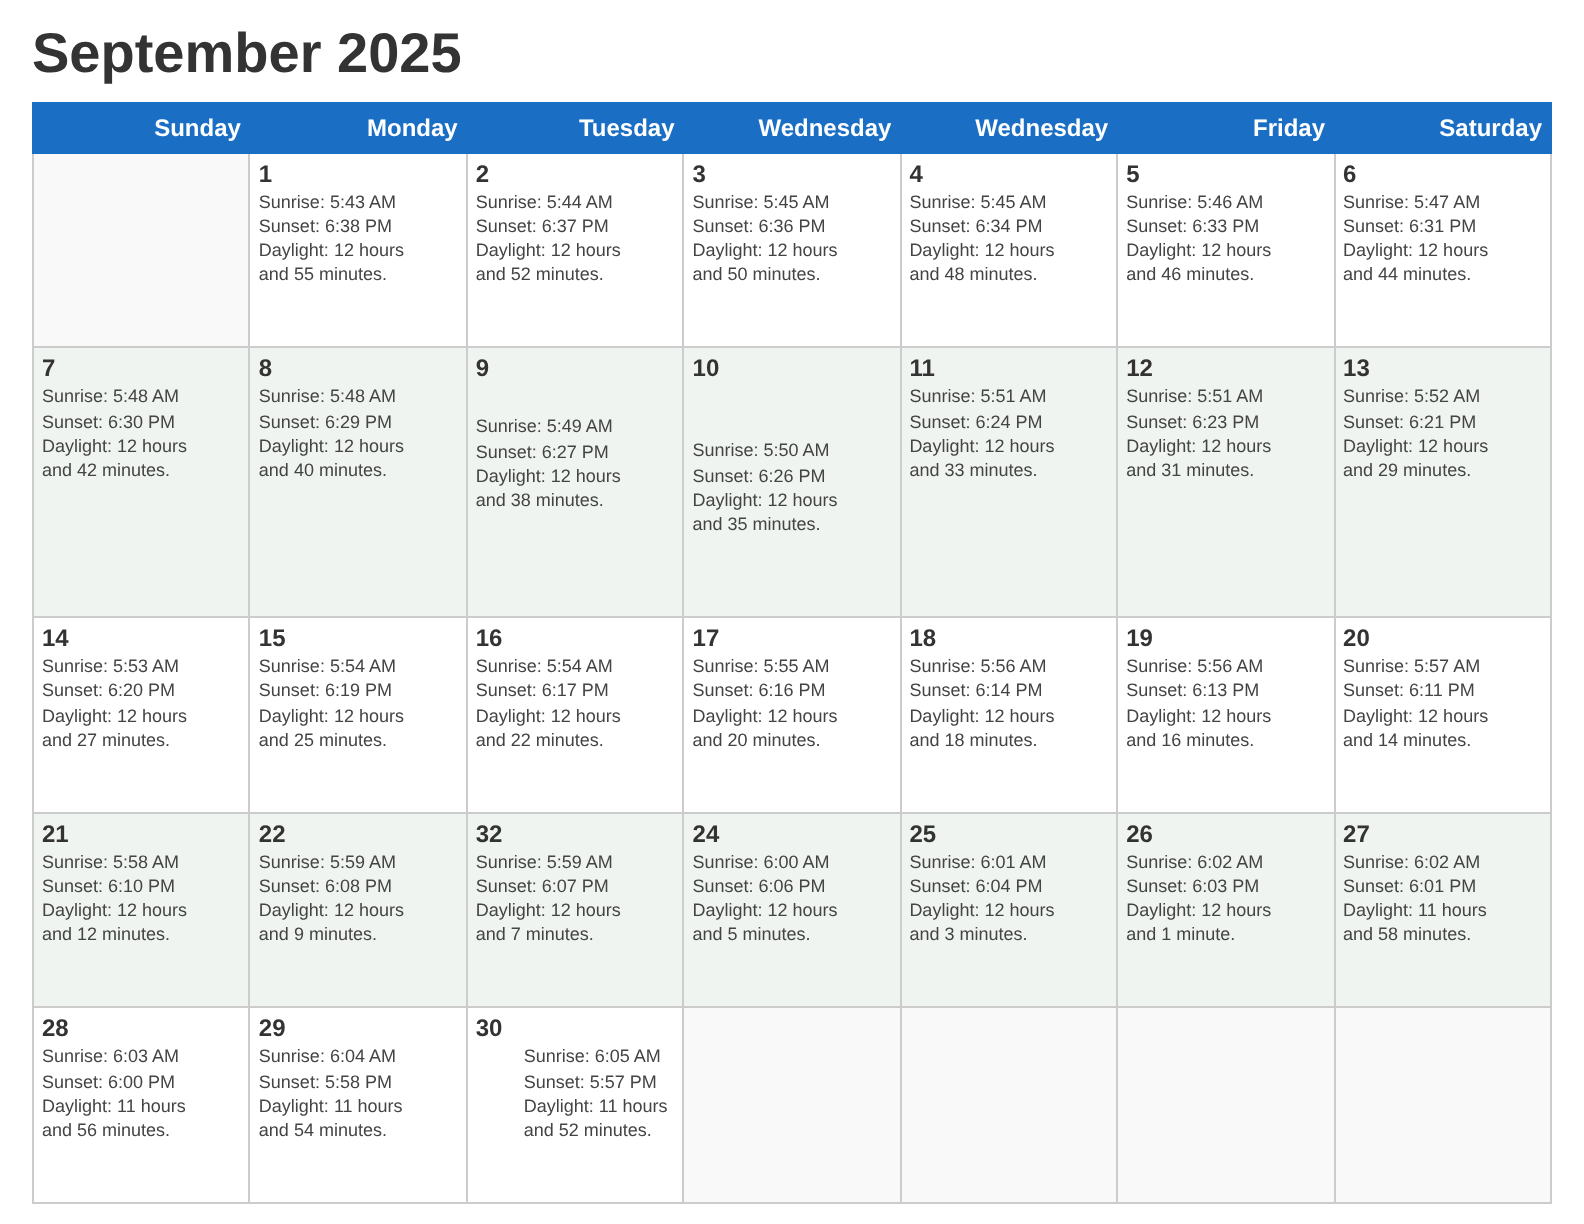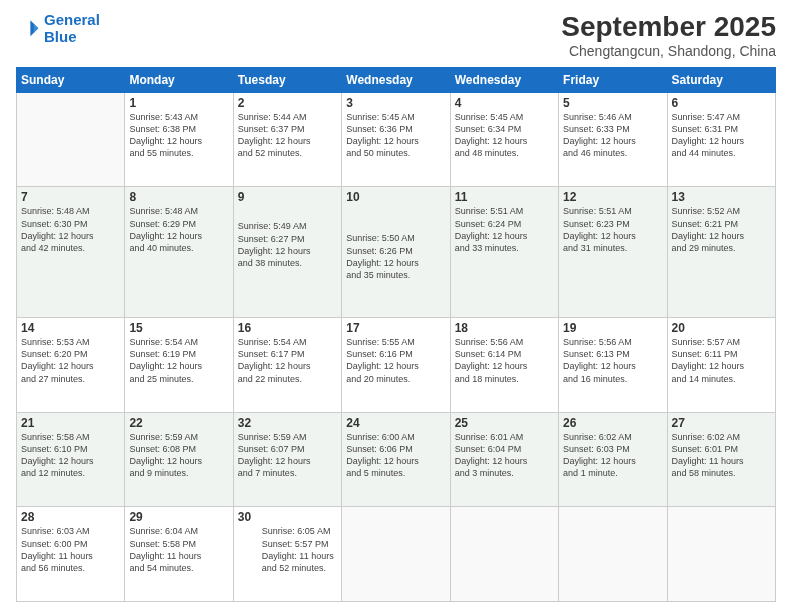"General" div.logo { html: <div> <svg> <polygon></polygon> <polygon></polygon> </svg> <div> <div><span>General</span></div> <div><span>Blue</span></div> </div> </div> -> none }
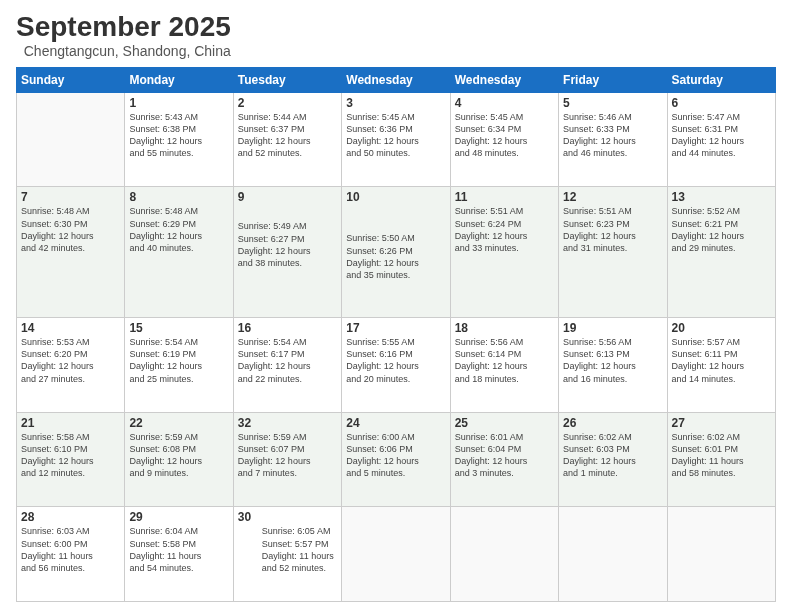"Chengtangcun, Shandong, China" div.subtitle { html: <div>Chengtangcun, Shandong, China</div> -> none }
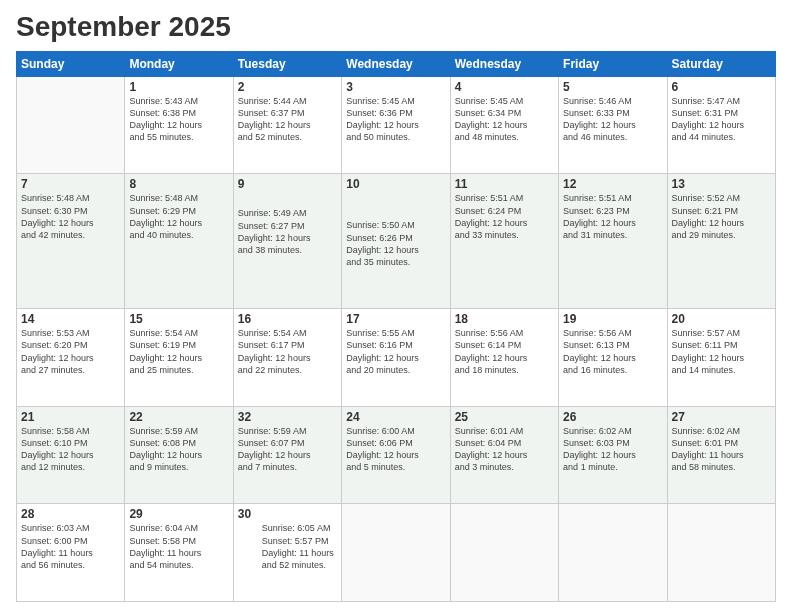"Sunday" .calendar th { text-align: left -> right }
